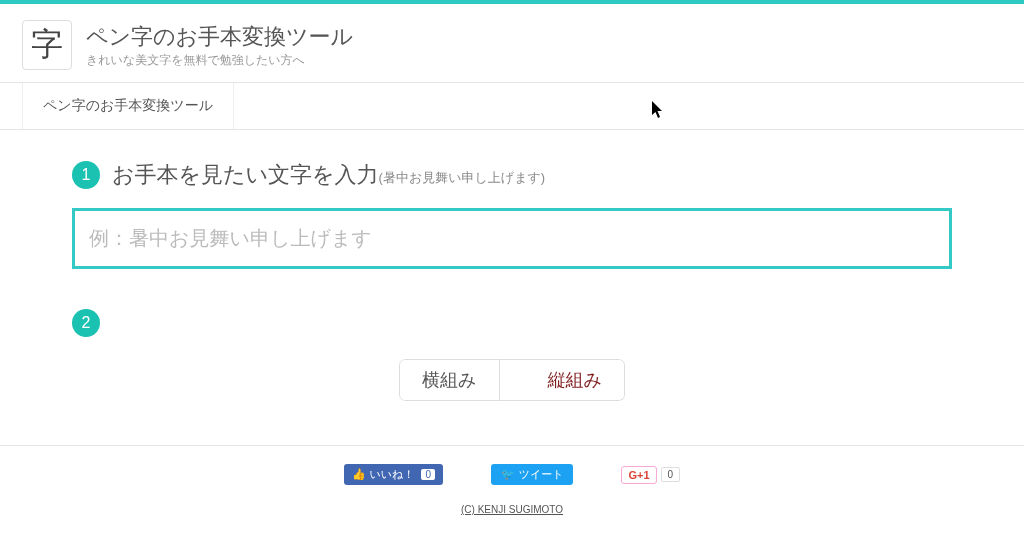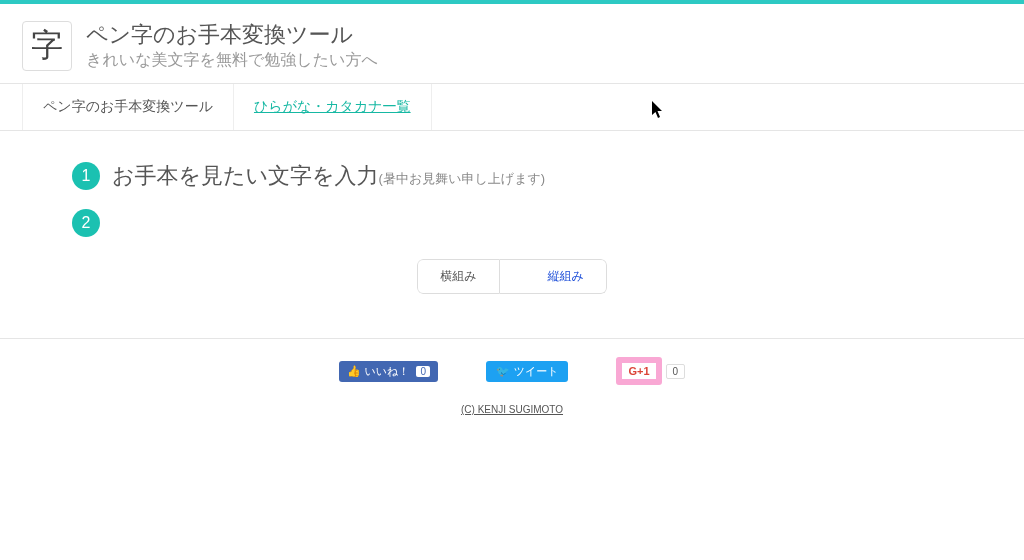"きれいな美文字を無料で勉強したい方へ" .site-sub { font-size: 16px -> 12px }
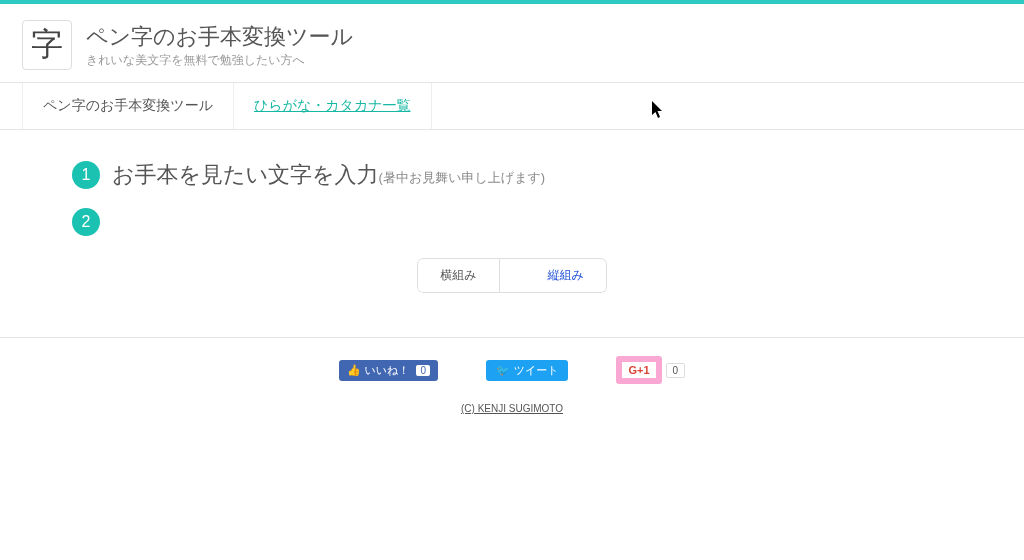"ひらがな・カタカナ一覧" div.tab { html: <div>ひらがな・カタカナ一覧</div> -> none }
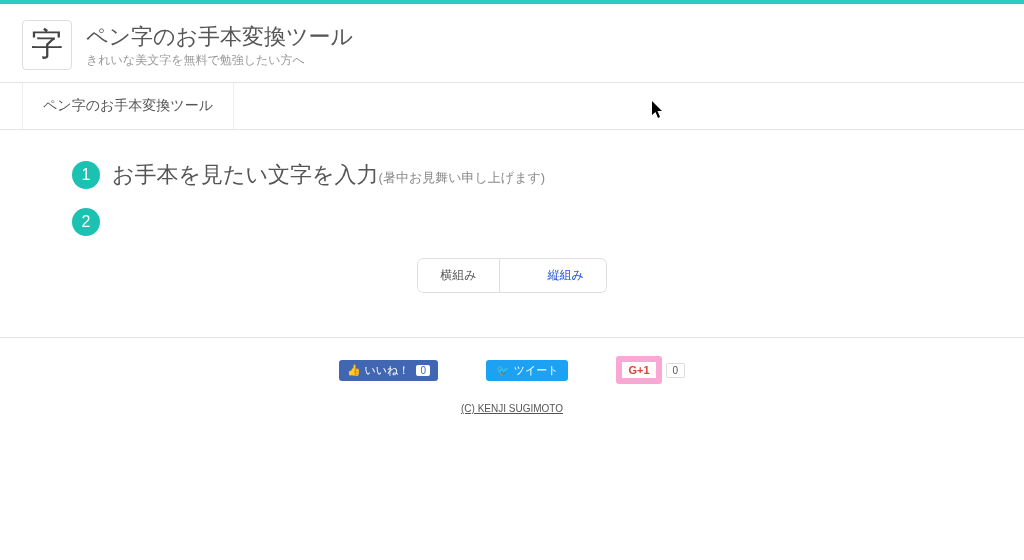"例：暑中お見舞い申し上げます" input.input-box { html: none -> <input> }
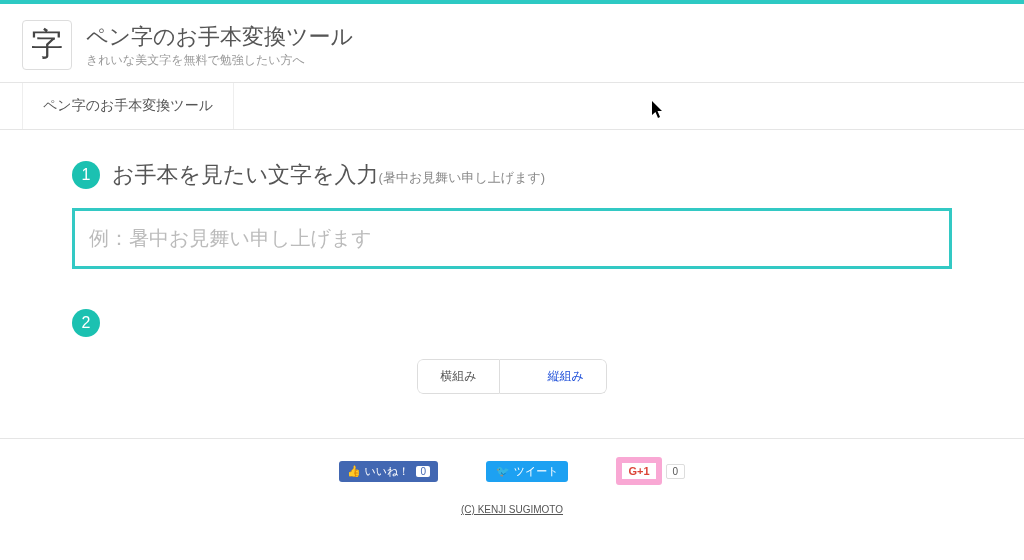"横組み" .toggle-btn { font-size: 12px -> 18px }
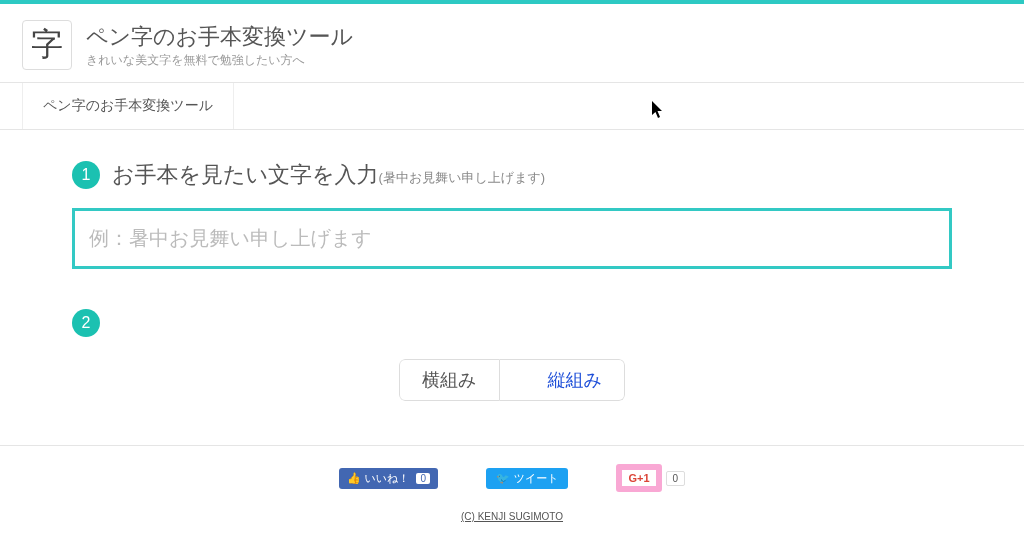"縦組み" .toggle-btn.active { color: #1d4ed8 -> #7f1d1d }
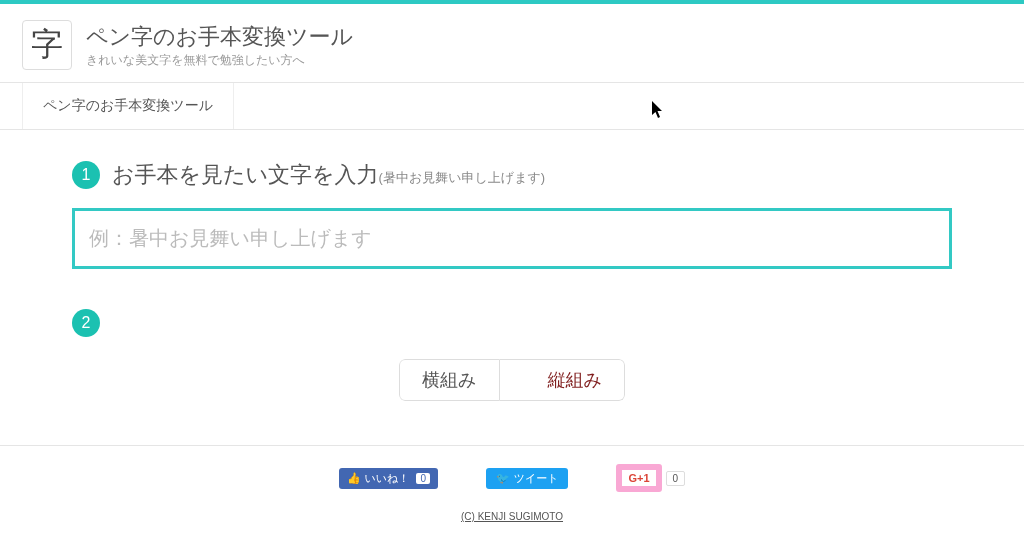"G+1" .gp-btn { border: 6px solid #f9a8d4 -> 1px solid #f9a8d4 }
